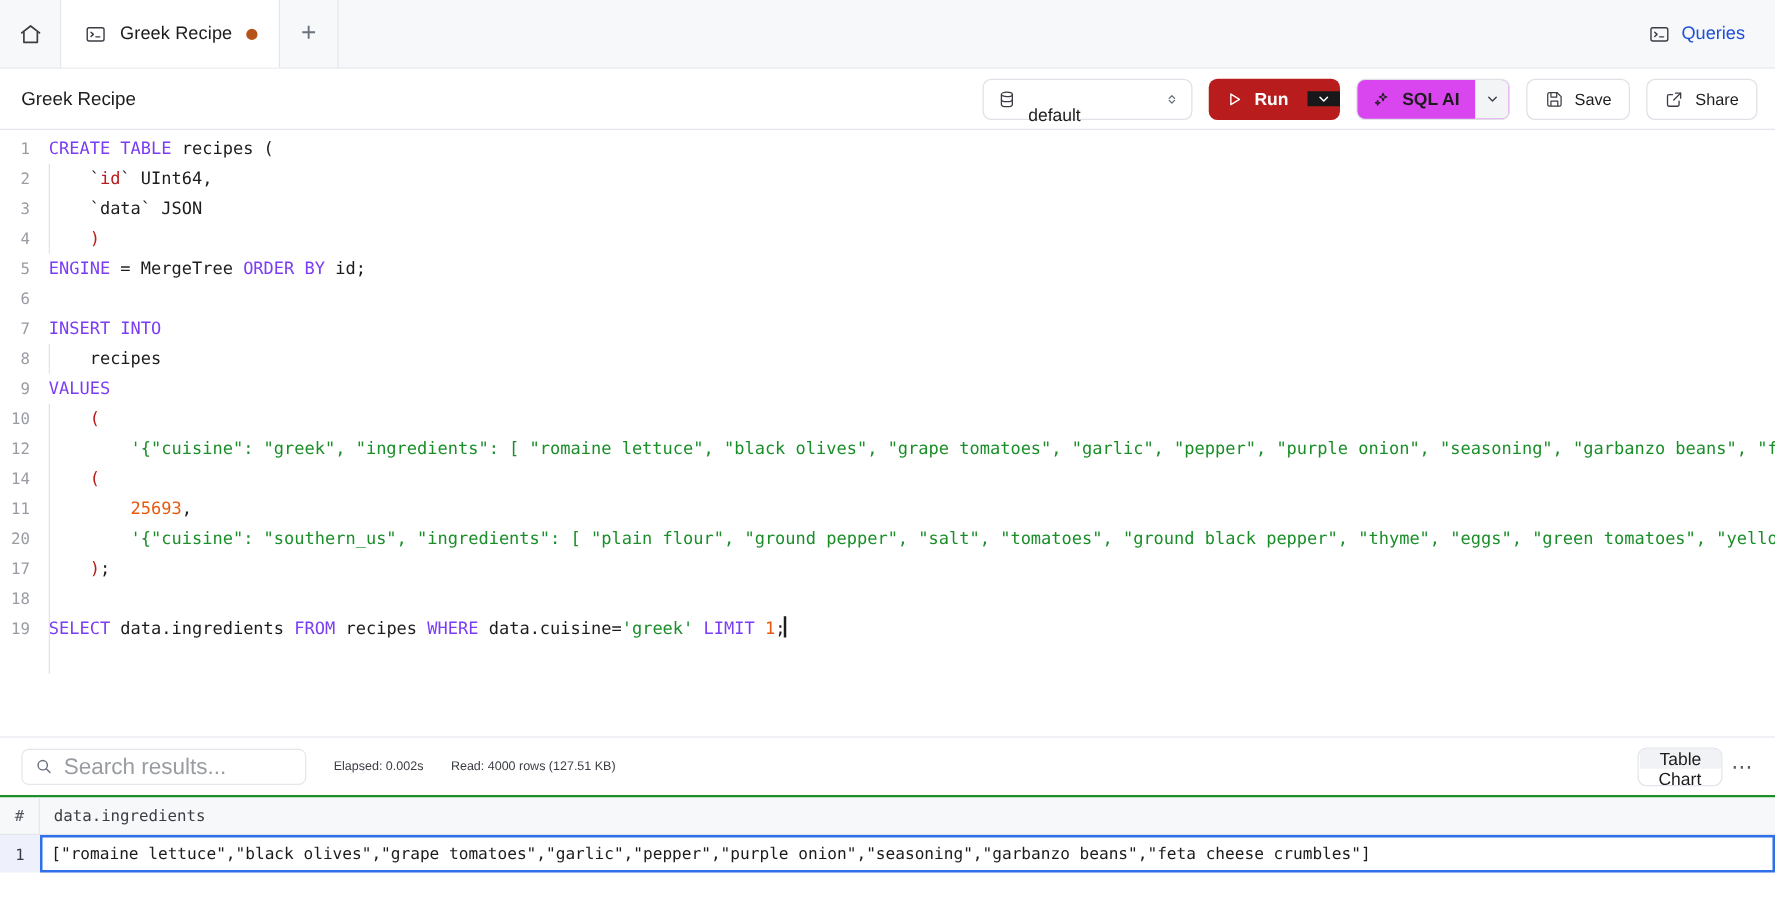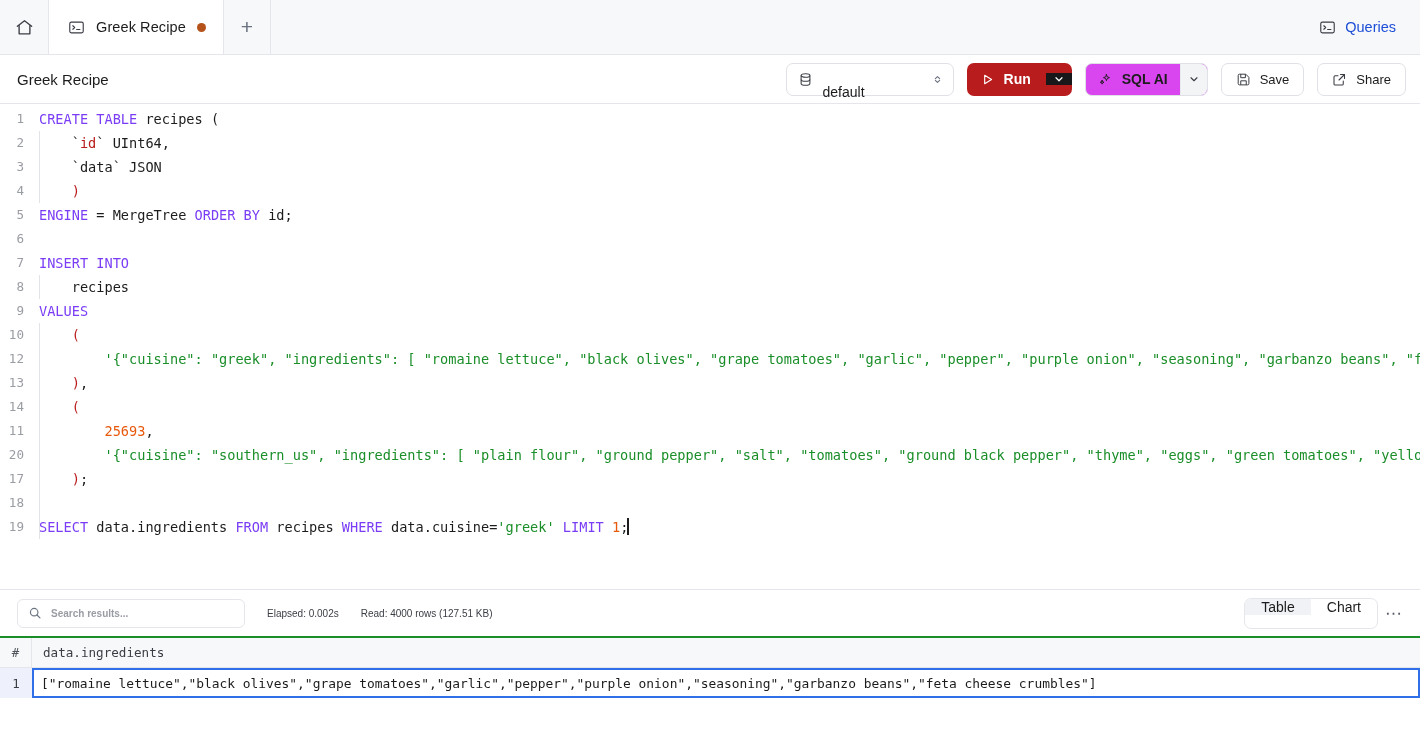"13" div.code-line { html: <div><div>13</div><div><span> </span><span>)</span><span>,</span></div></div> -> none }
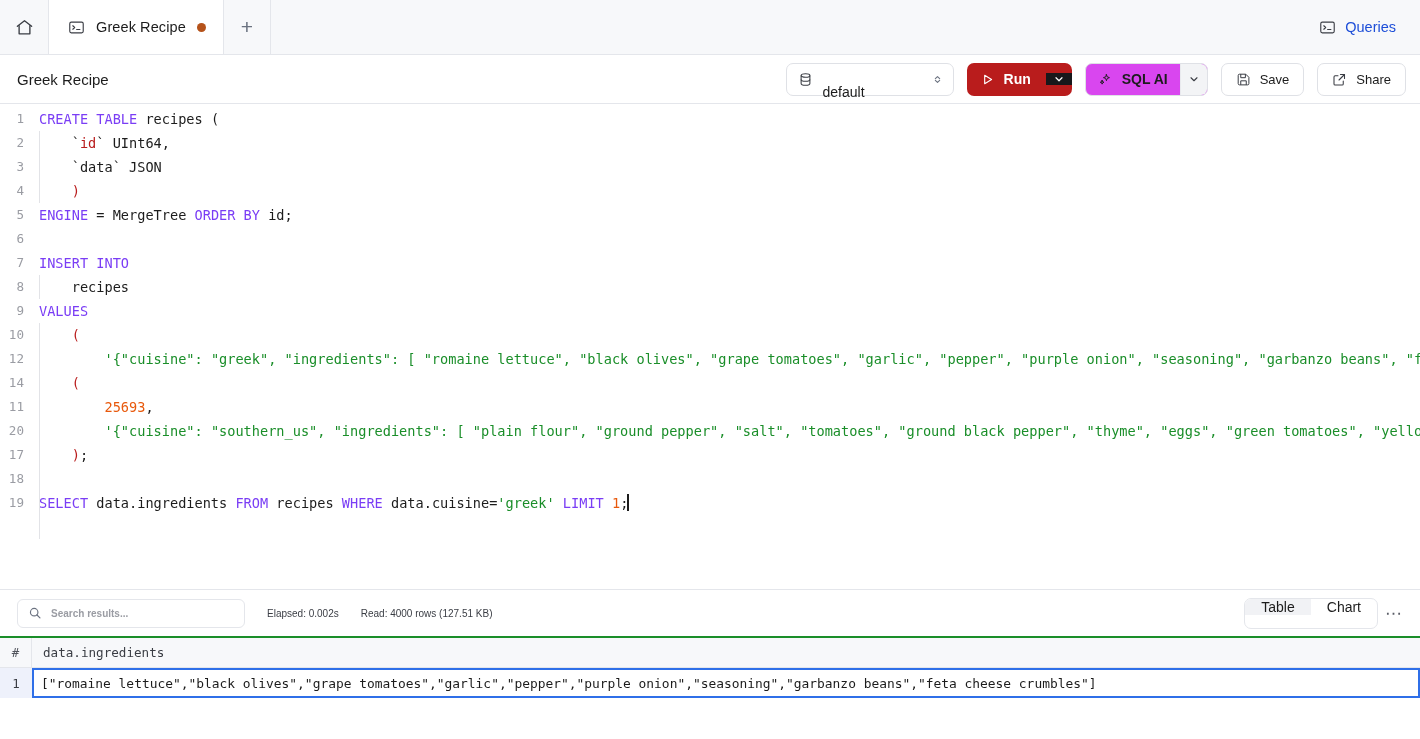"Search results..." .search-box input { font-size: 10px -> 18px; font-weight: bold -> none }
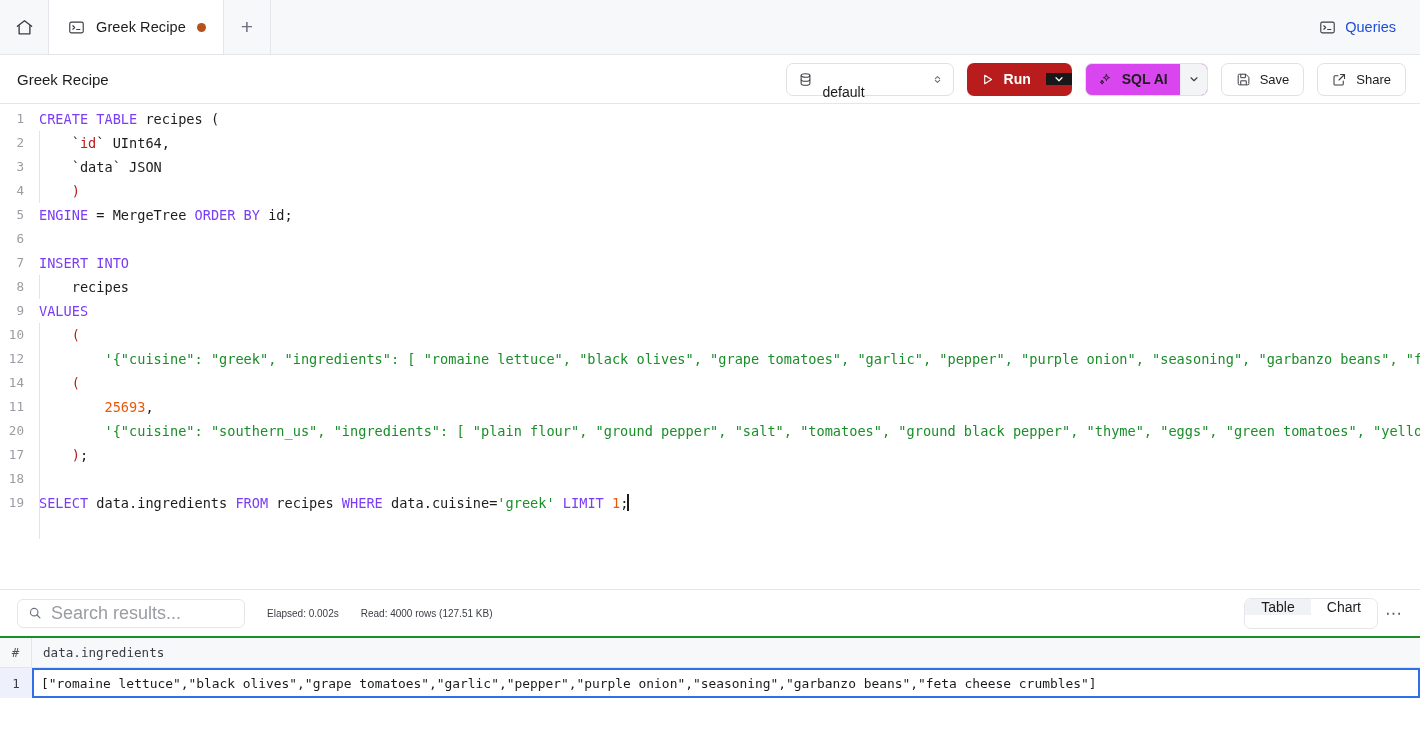"Table" .seg { align-items: flex-start -> flex-end; flex-direction: none -> column }
